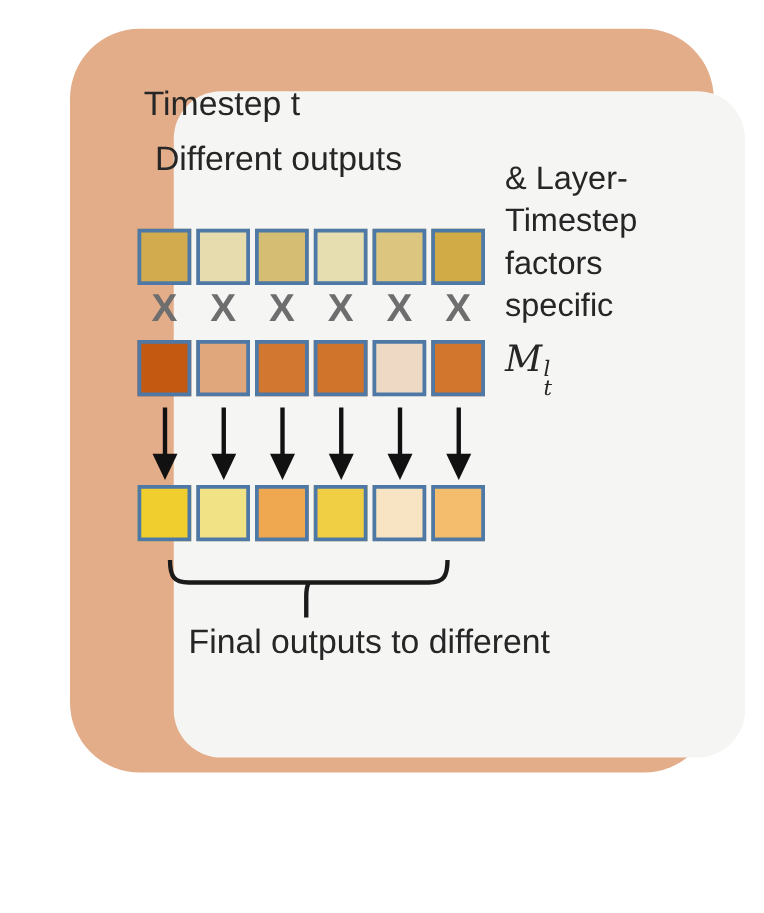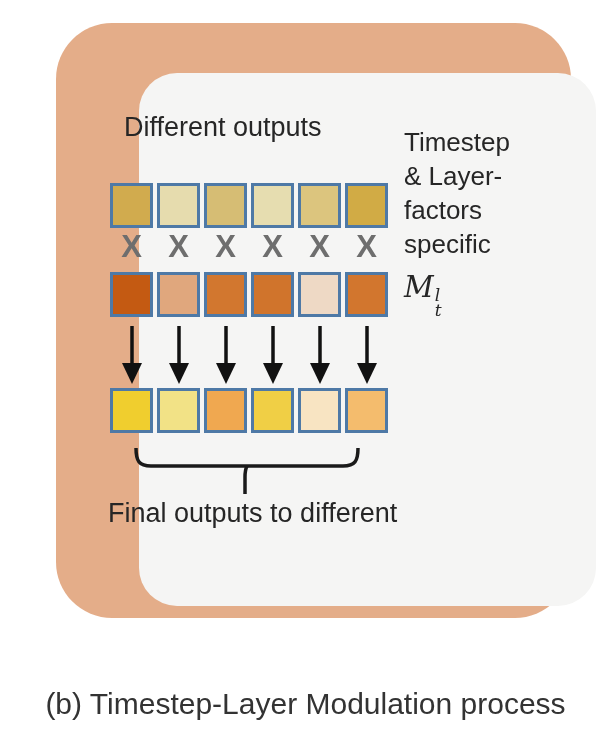"Timestep t" div.title { html: none -> <div>Timestep t</div> }
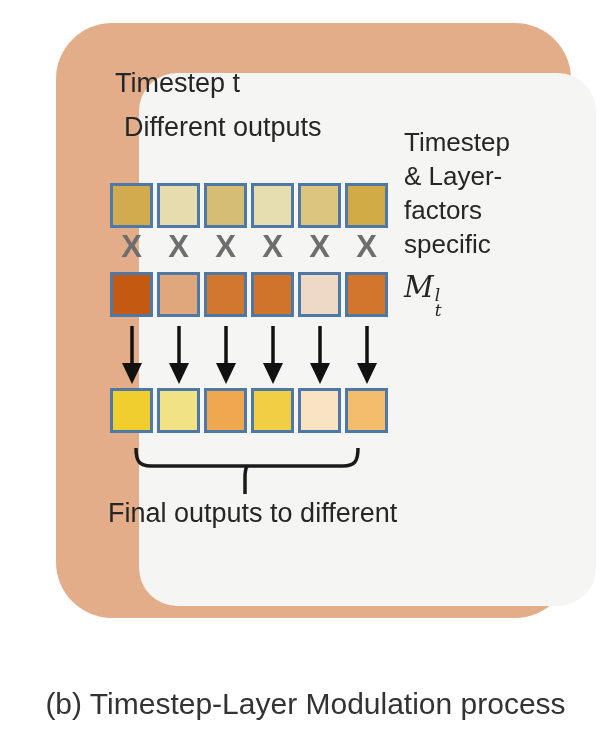"Timestep" div { order: before "& Layer-" -> after "& Layer-" }
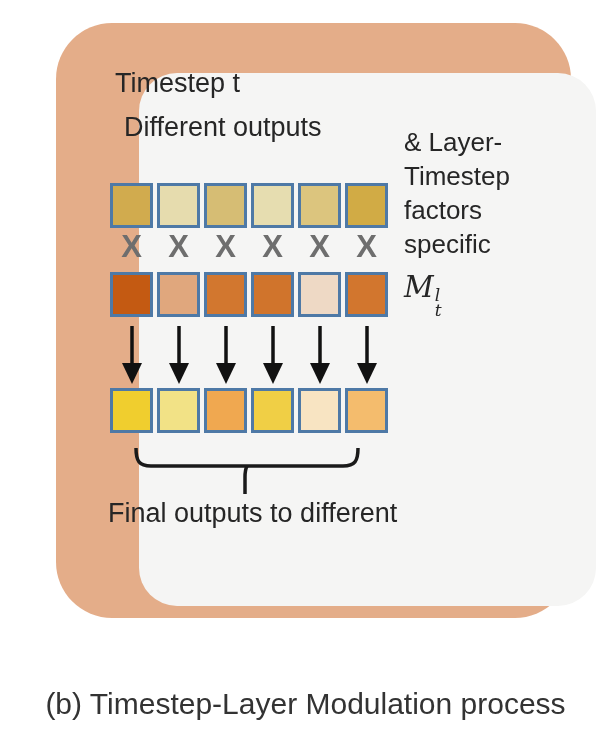"Final outputs to different" .final-label { text-align: left -> right }
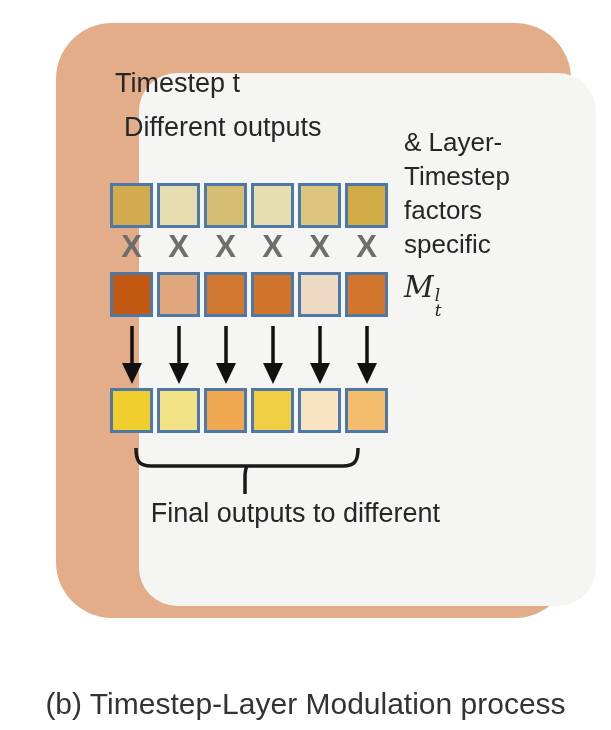"(b) Timestep-Layer Modulation process" div.caption { html: <div>(b) Timestep-Layer Modulation process</div> -> none }
